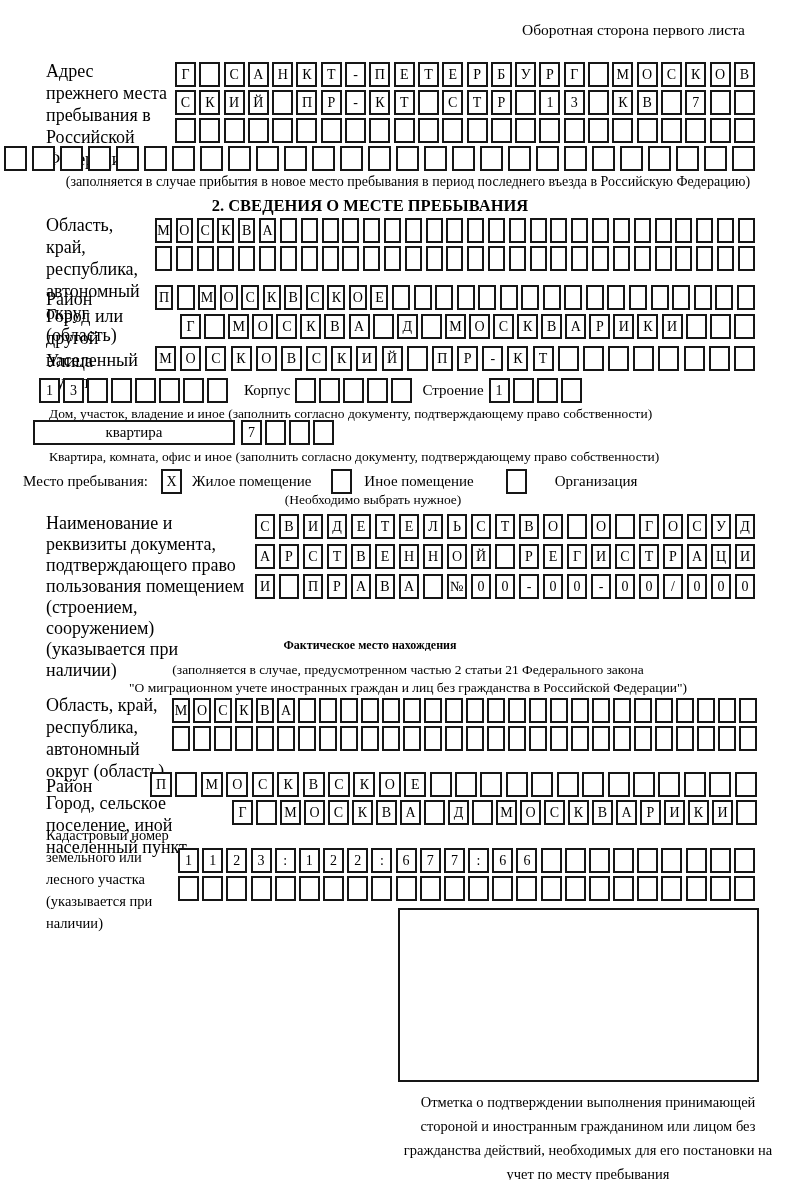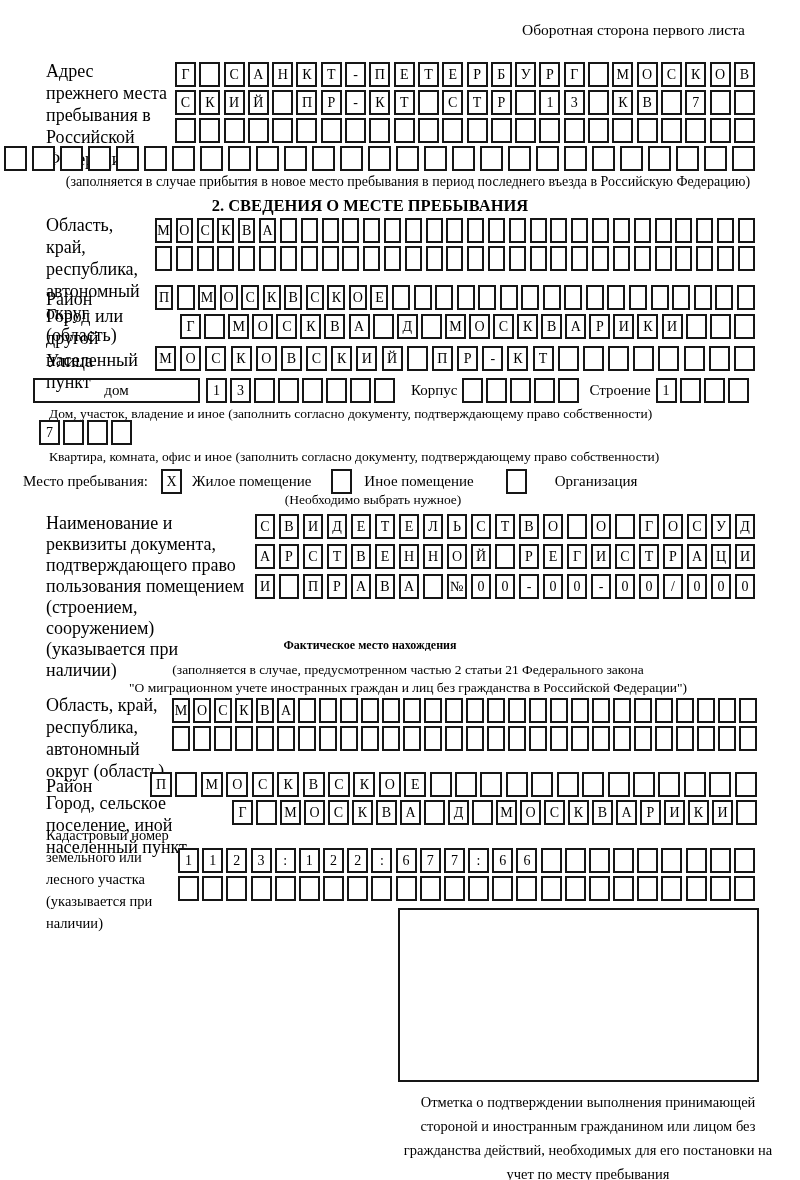"дом" div.typebox { html: <div>дом</div> -> none }
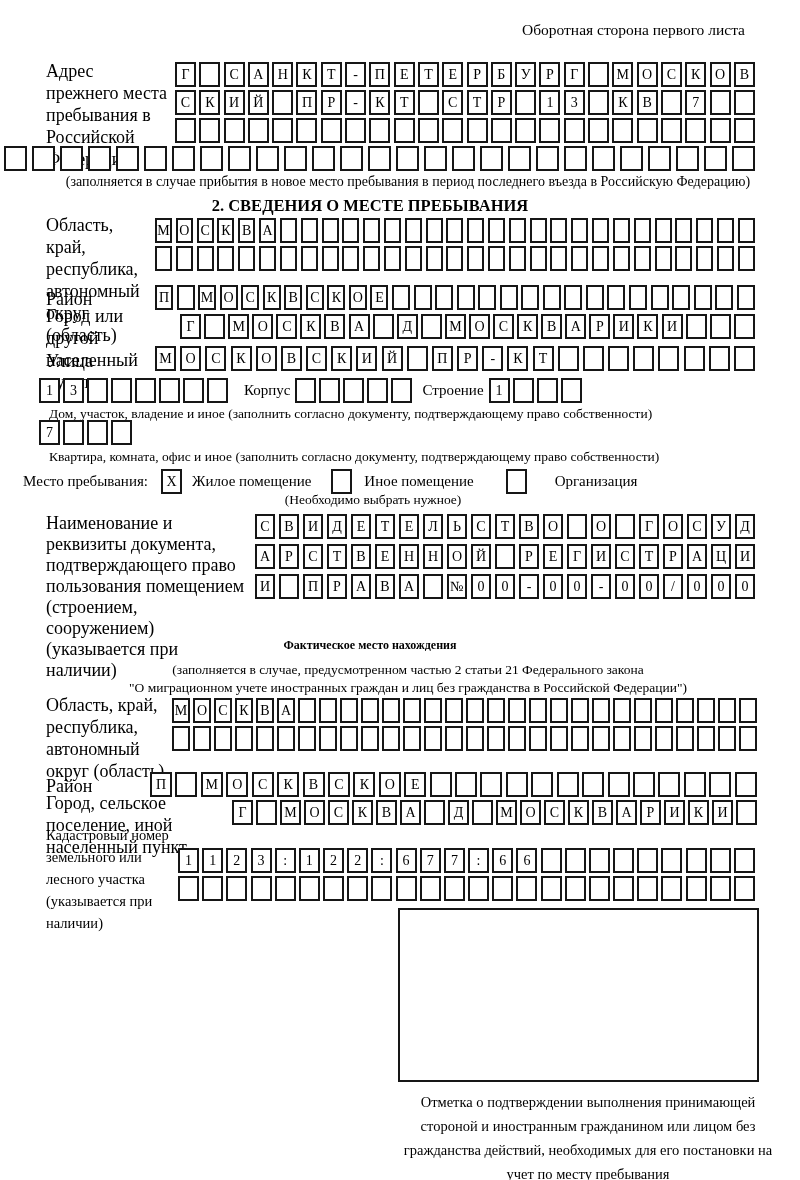"квартира" div.typebox { html: none -> <div>квартира</div> }
